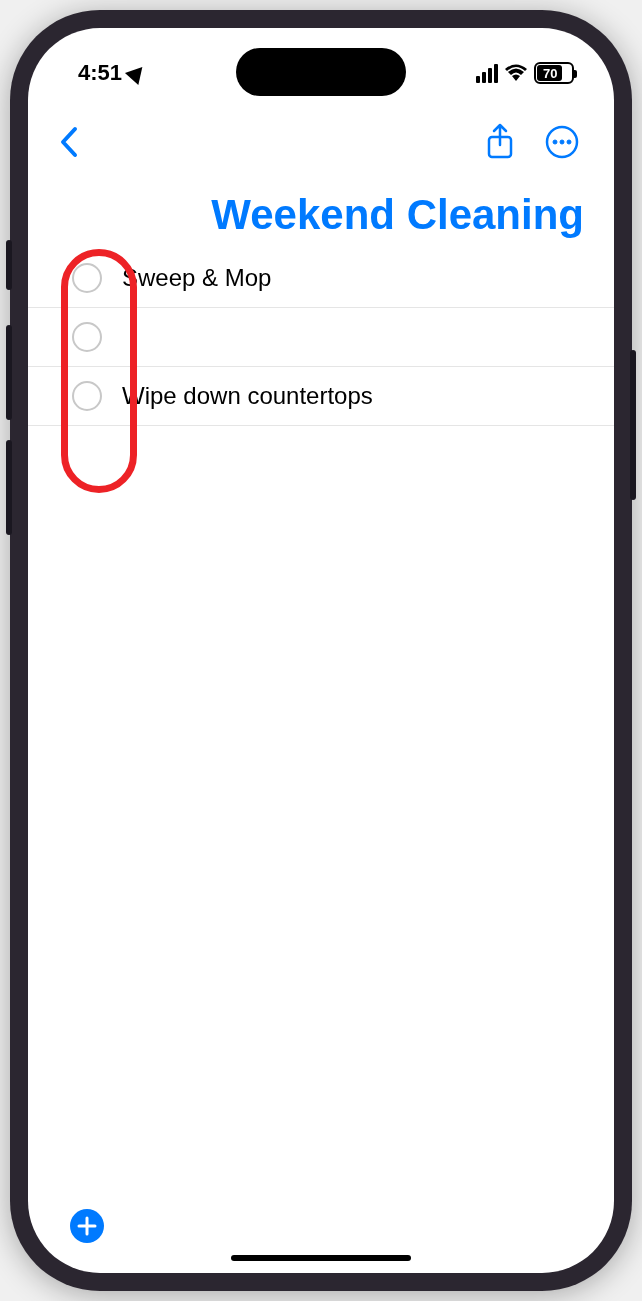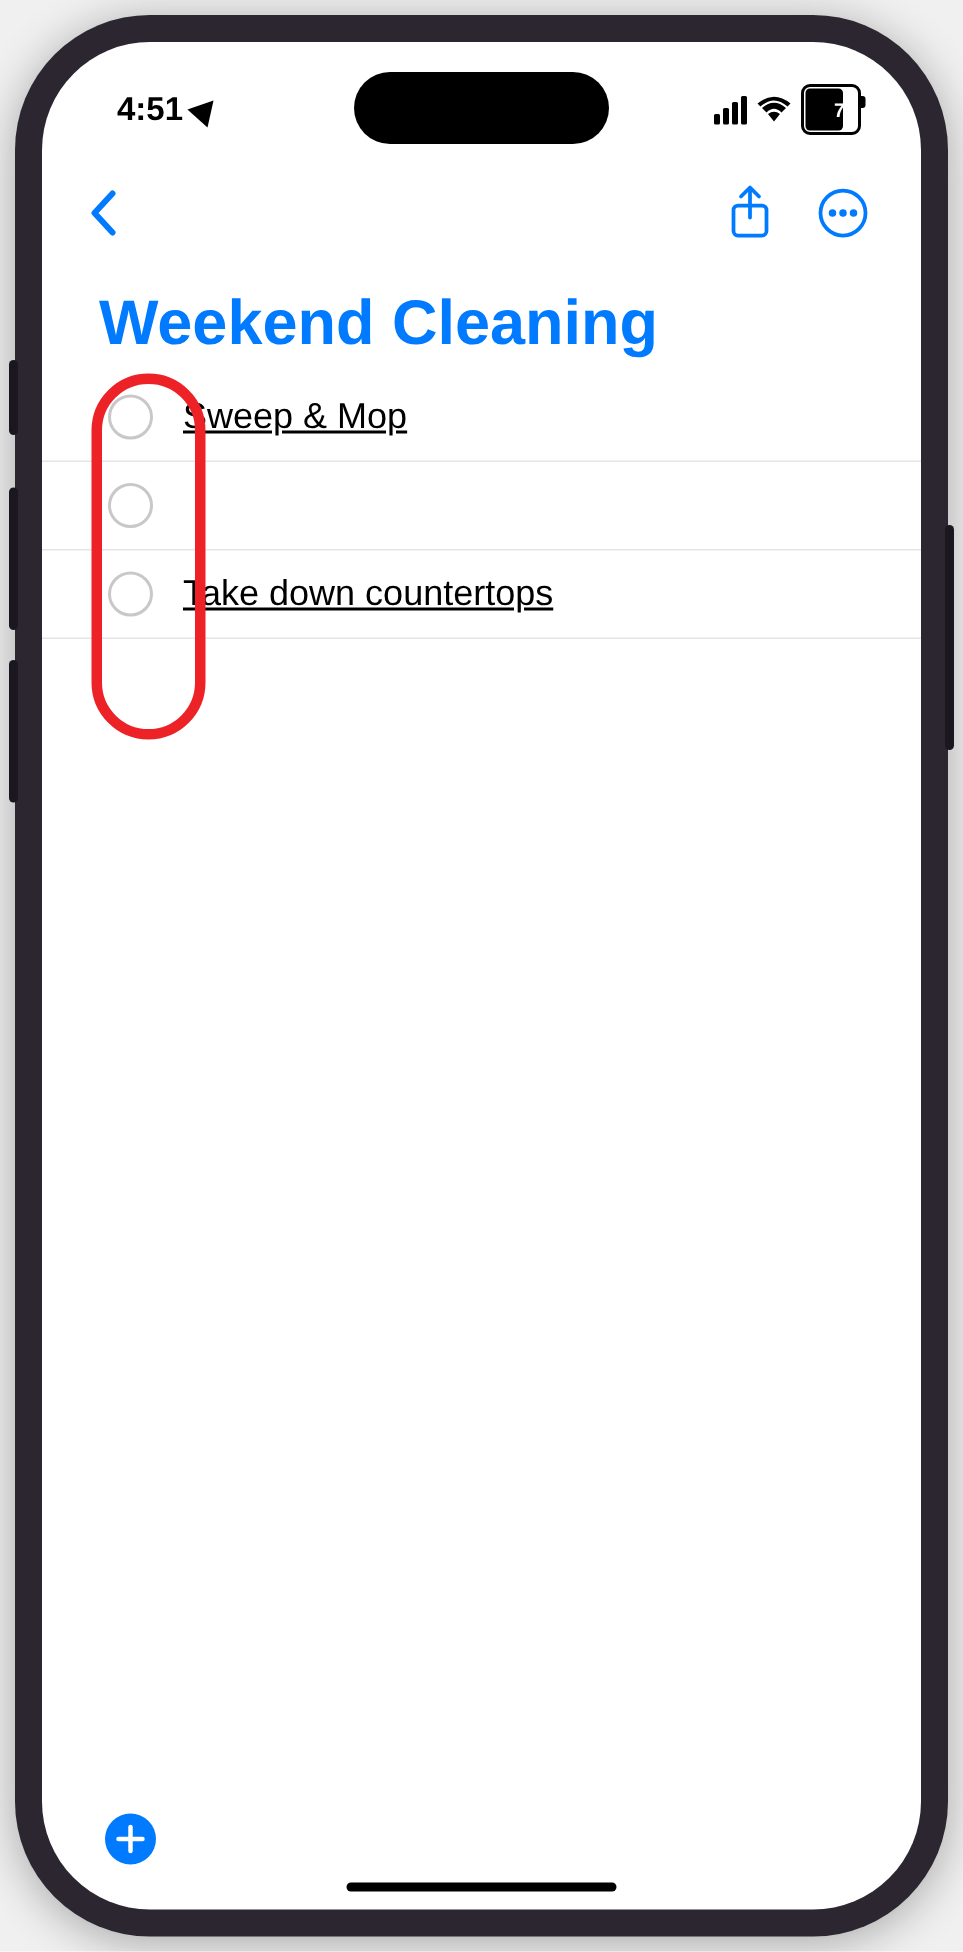"4:51" .phone-frame { text-align: none -> right }
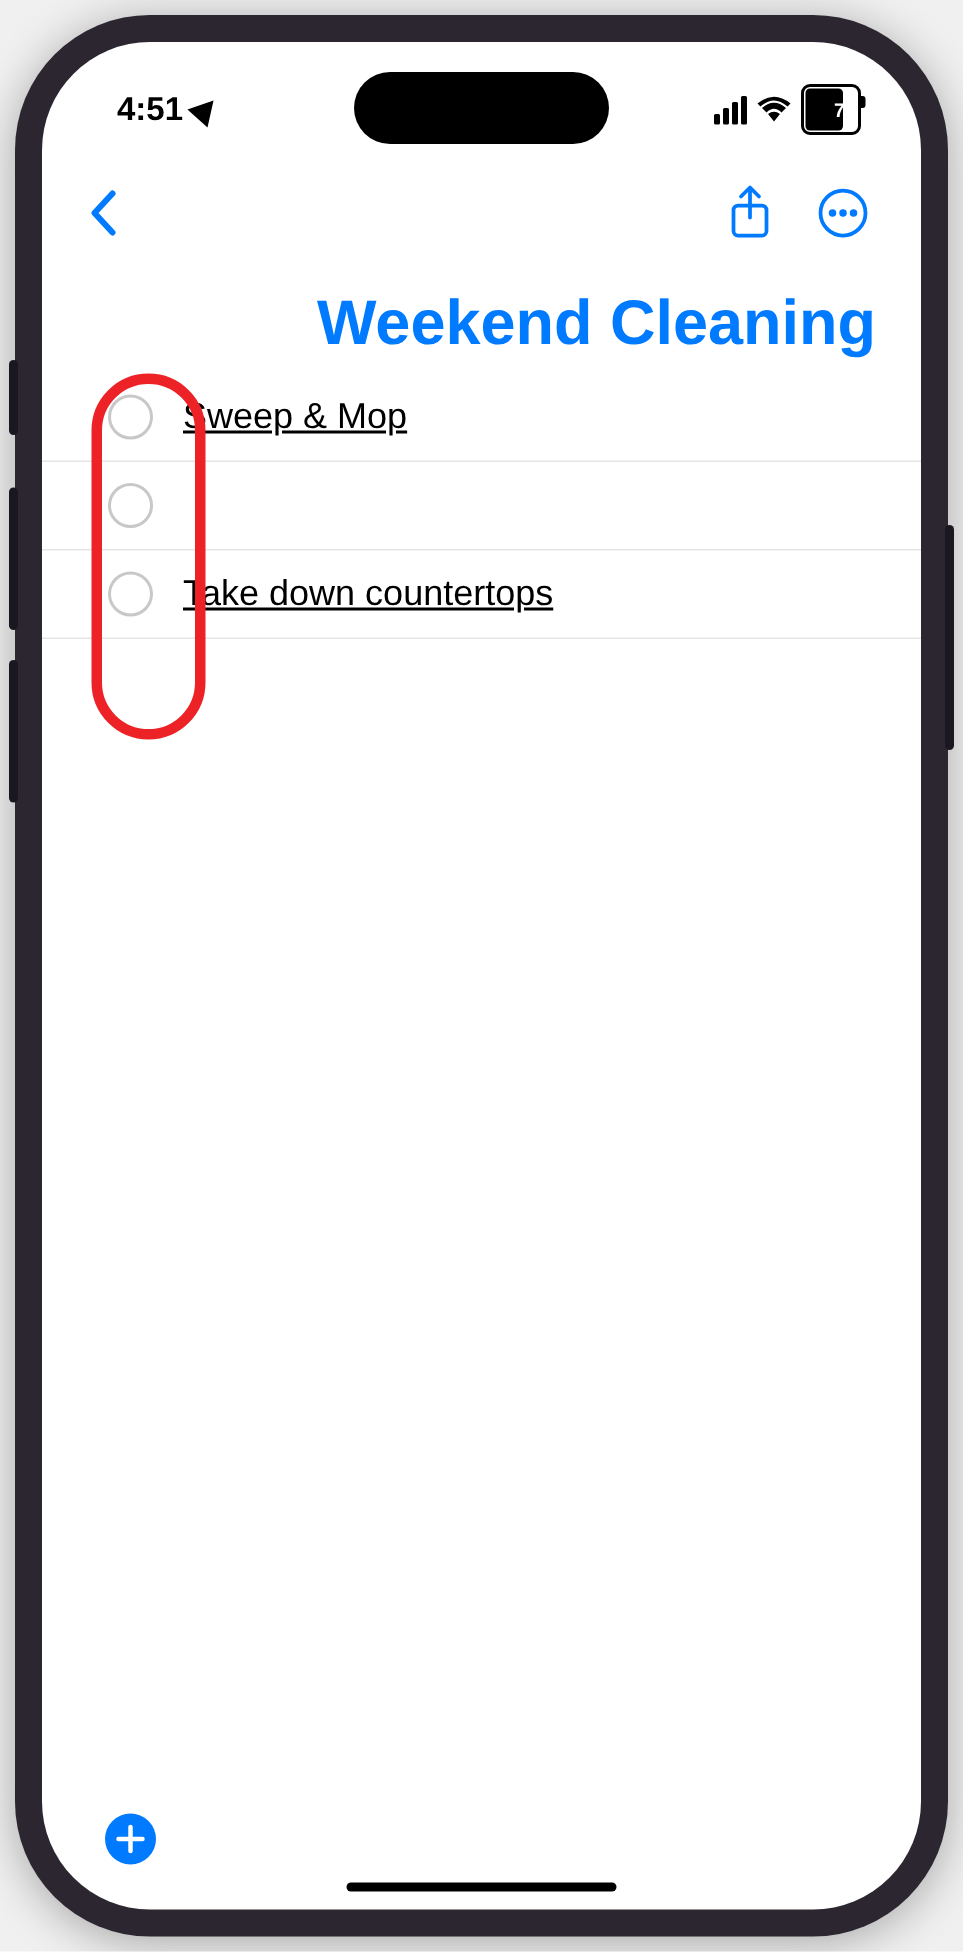"70" .battery { padding: 15px -> 2px }
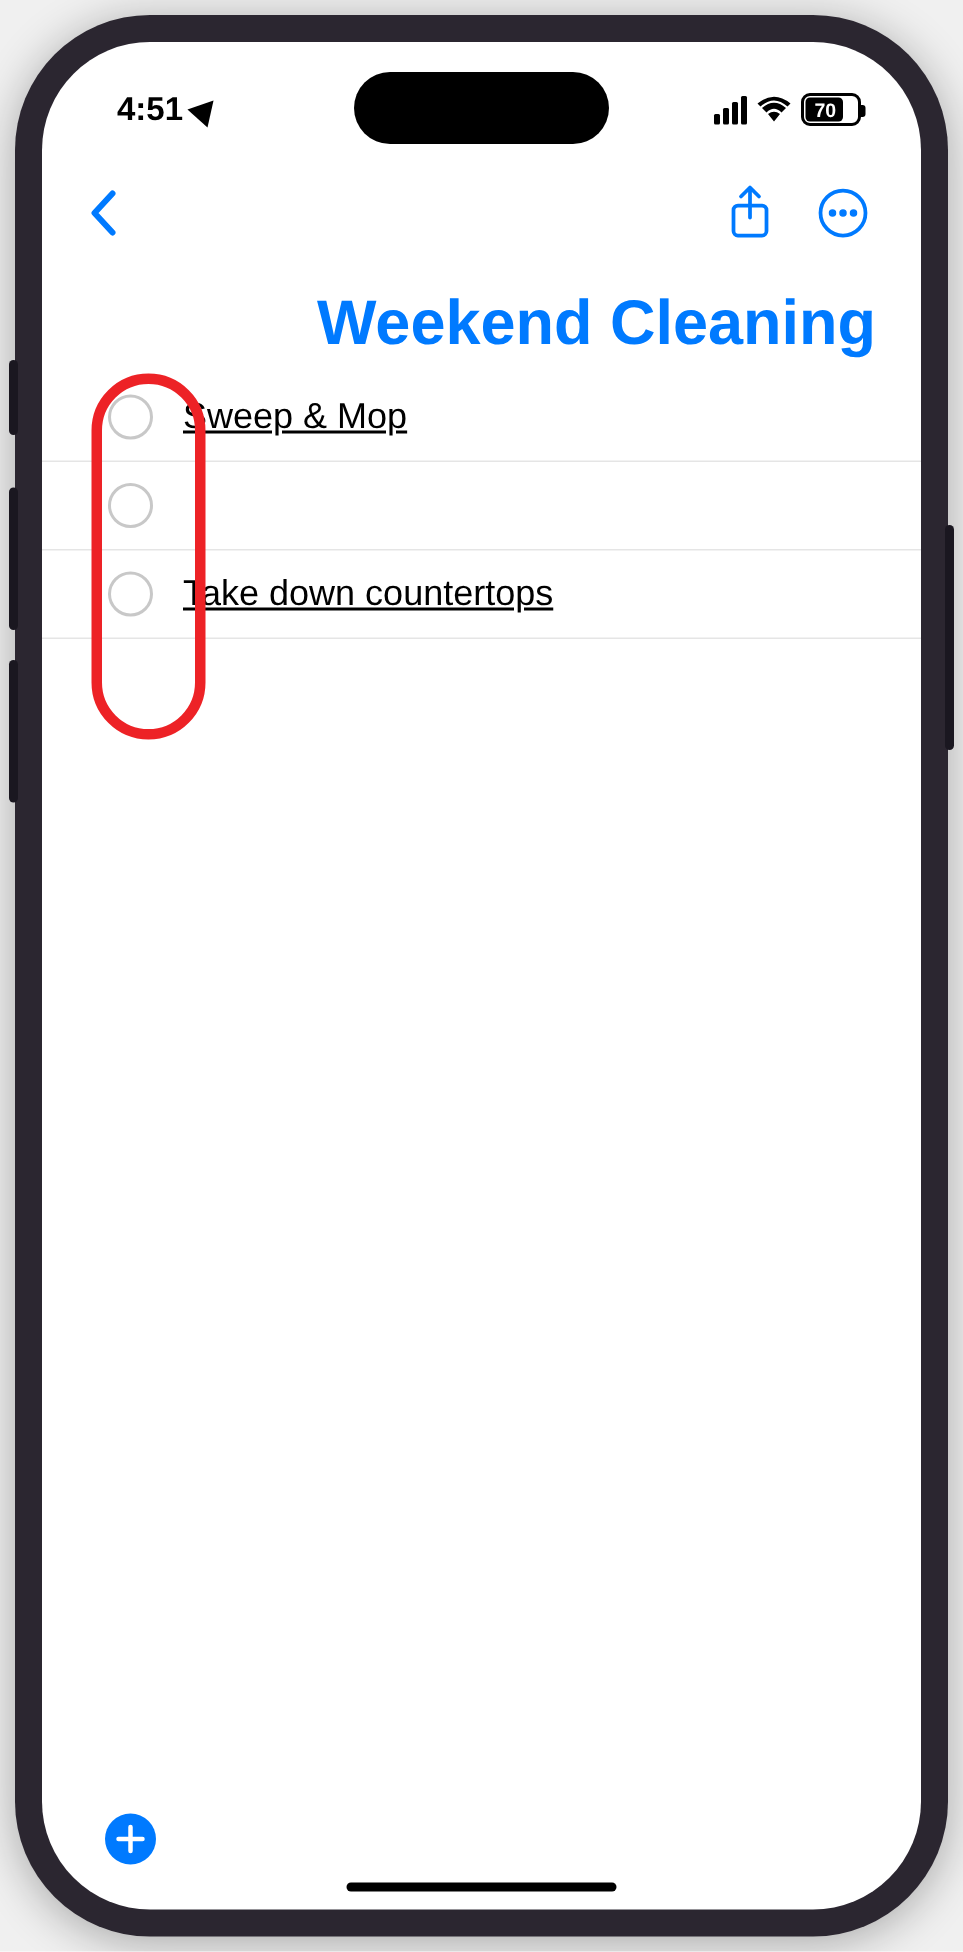"Sweep & Mop" .reminder-row { text-decoration: underline -> none }
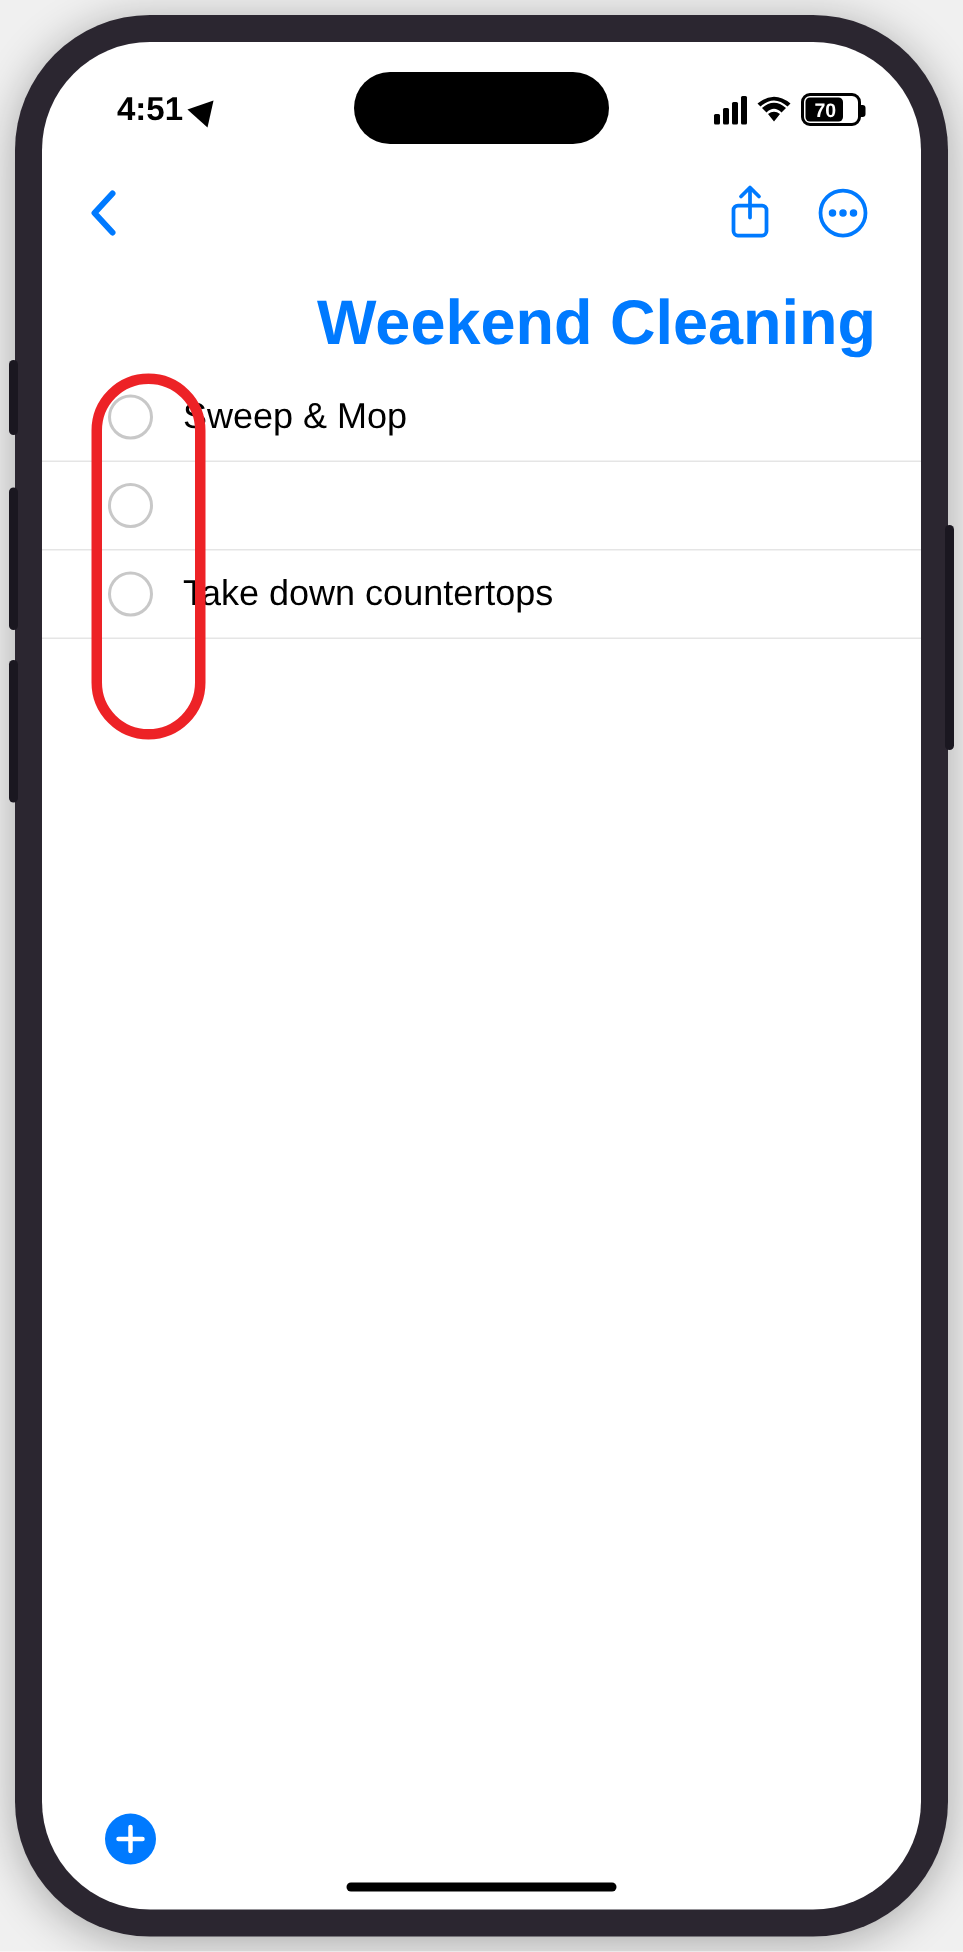"Take down countertops" div.reminder-text { text: Take -> Wipe }
